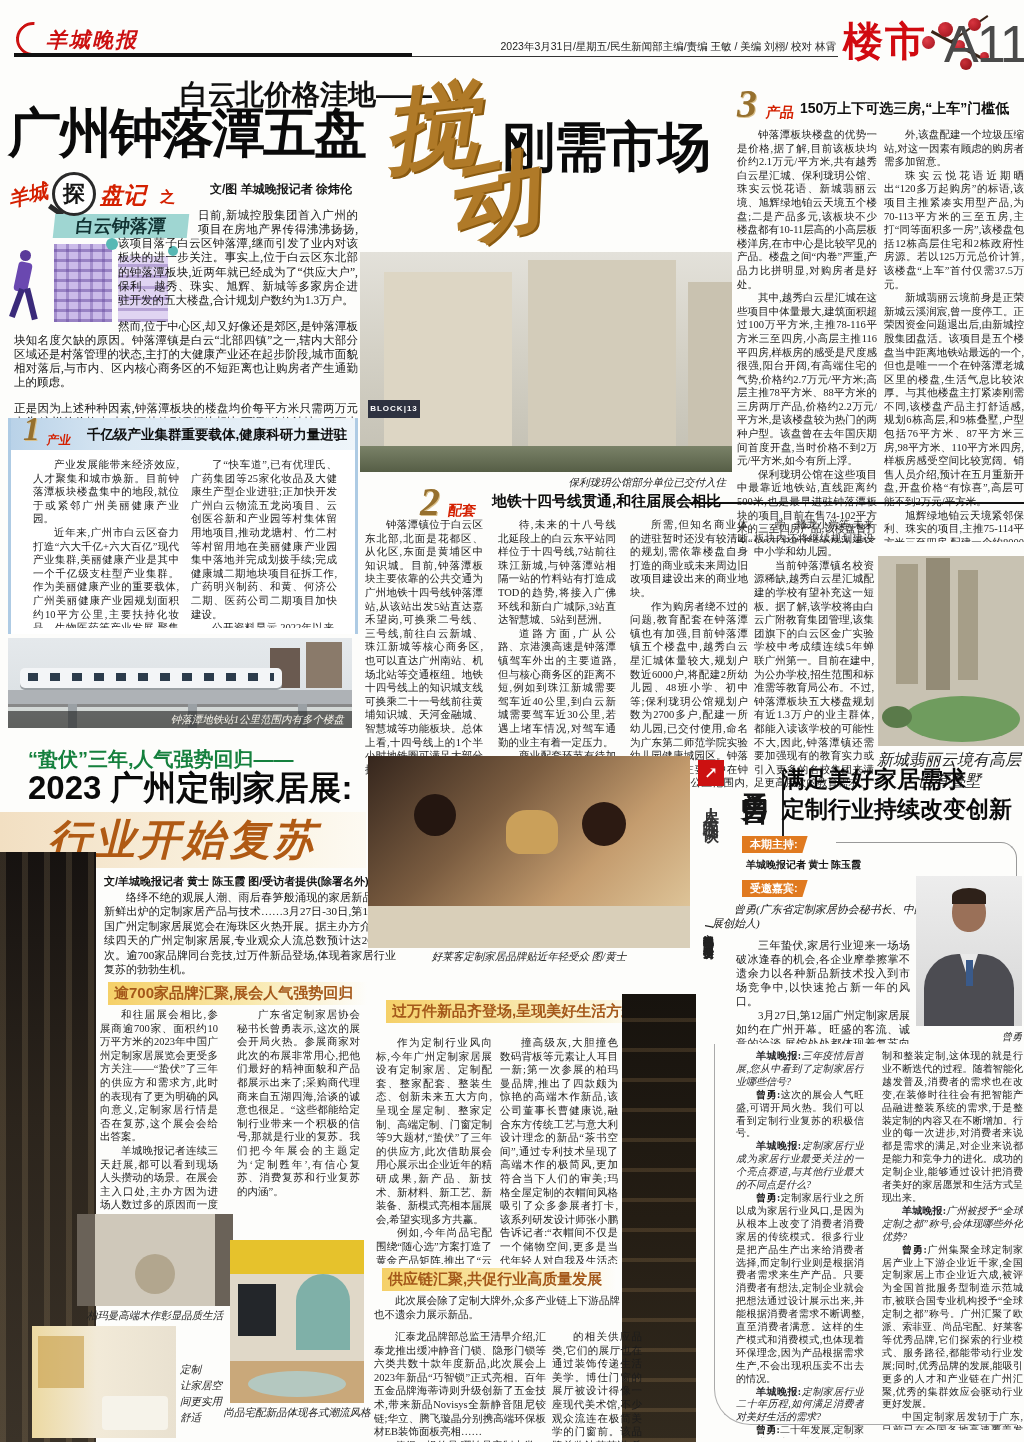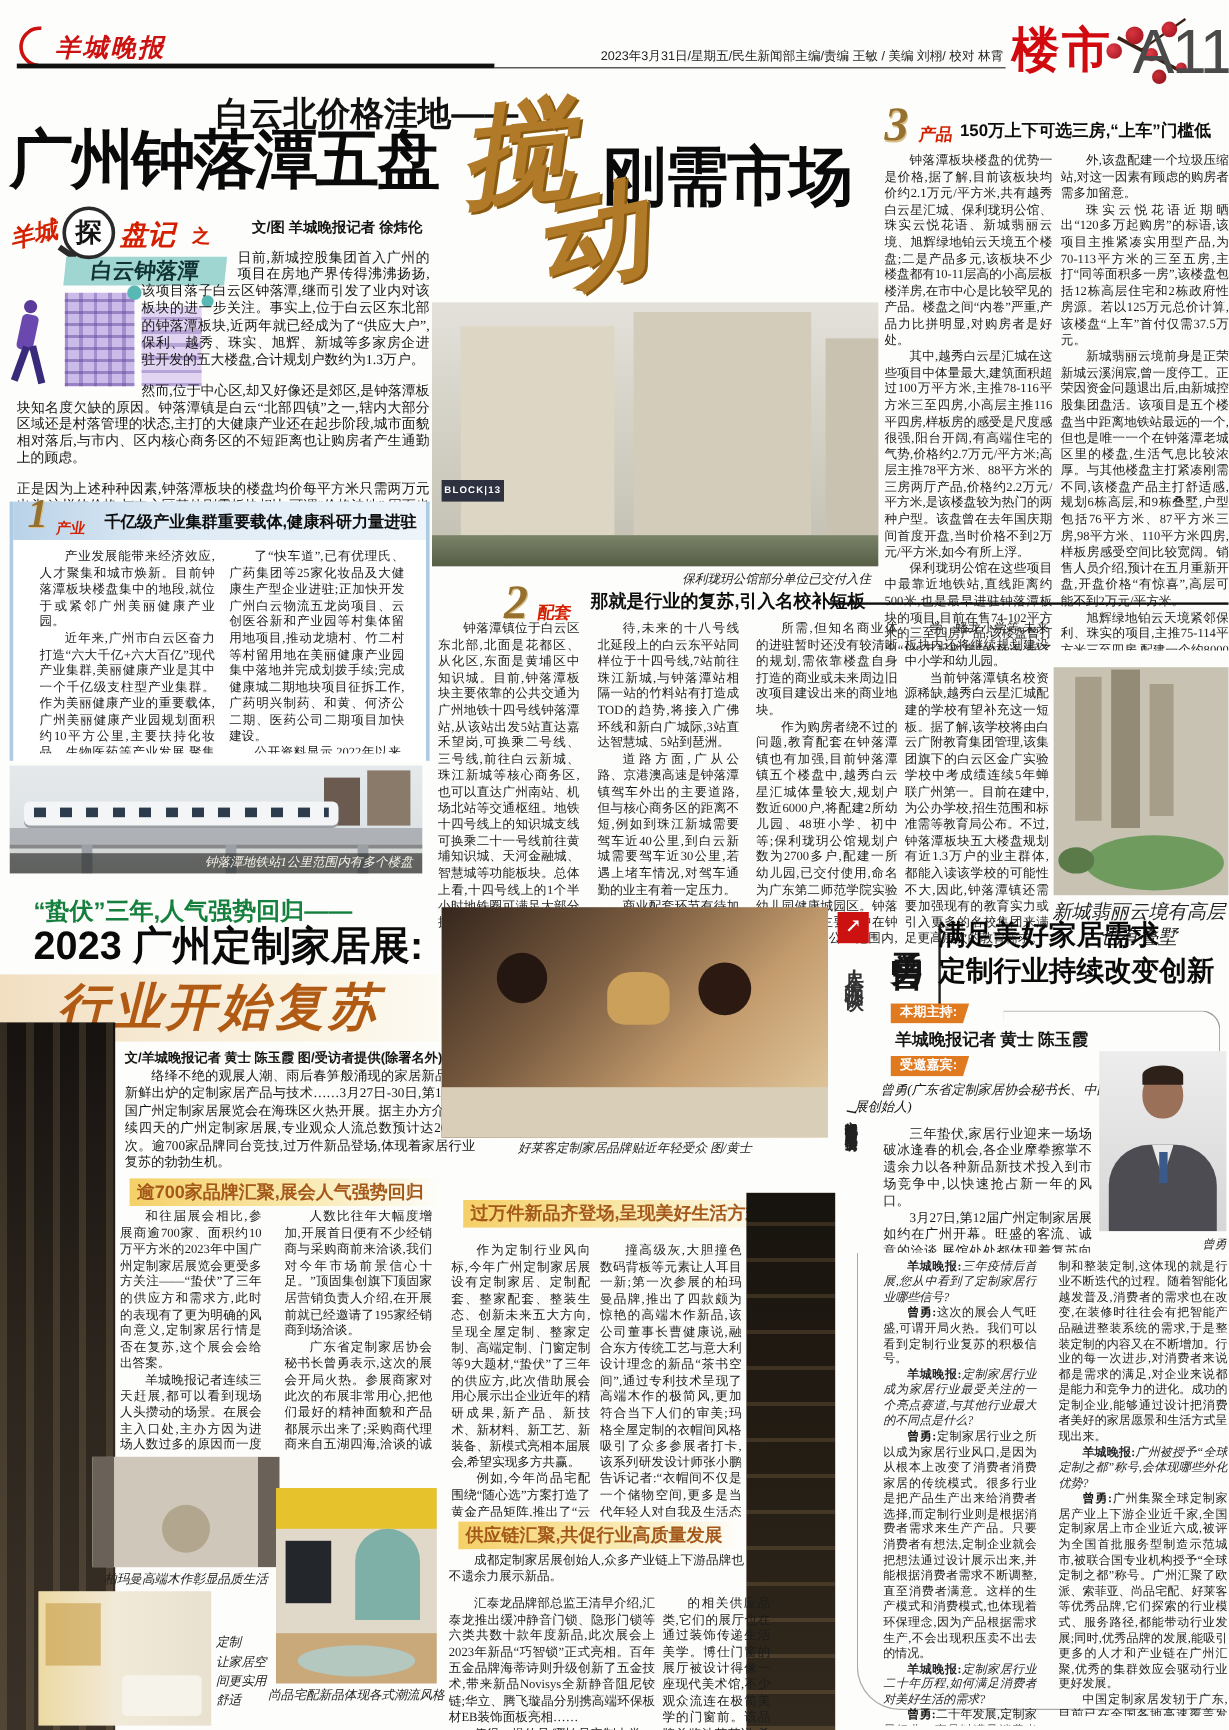"那就是行业的复苏,引入名校补短板" div.abs { text: 那就是行业的复苏,引入名校补短板 -> 地铁十四号线贯通,和往届展会相比 }
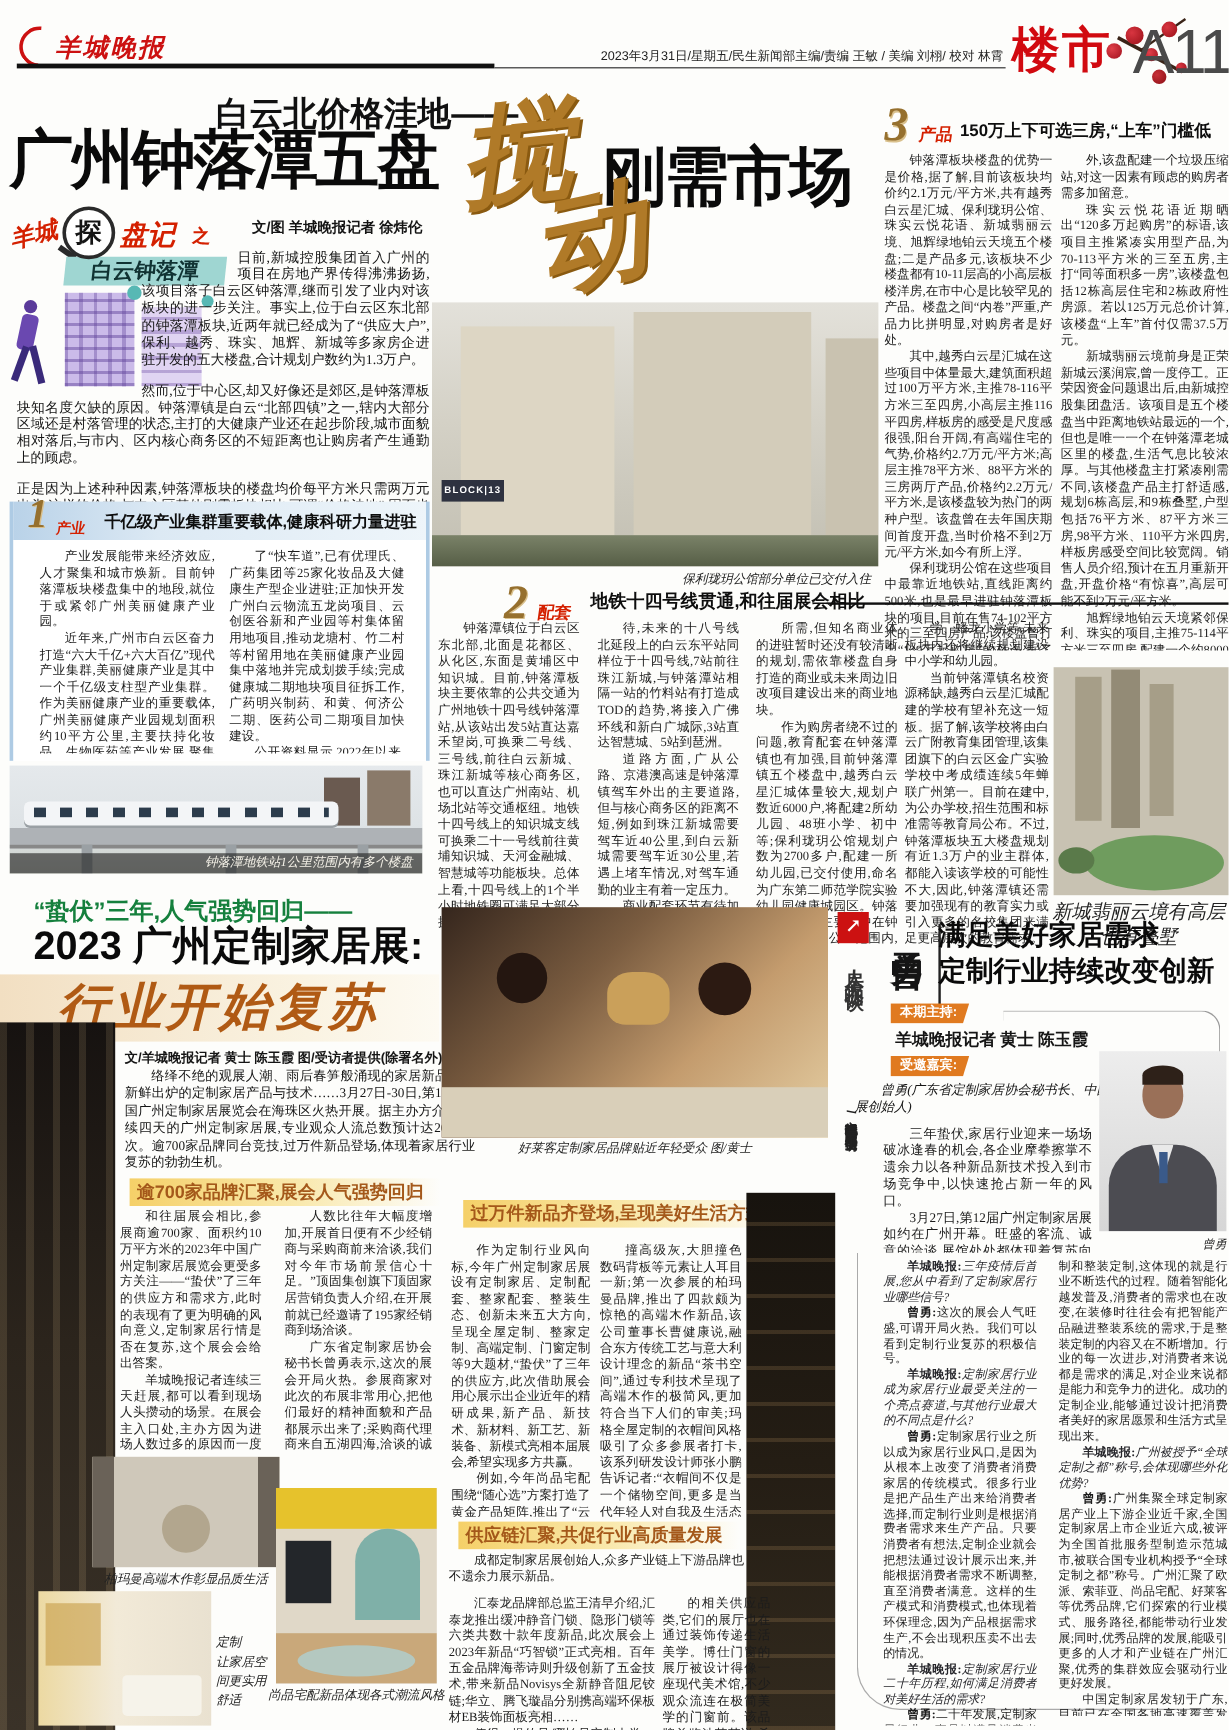"羊城晚报记者 黄士 陈玉霞" div.abs { font-size: 14px -> 10px }
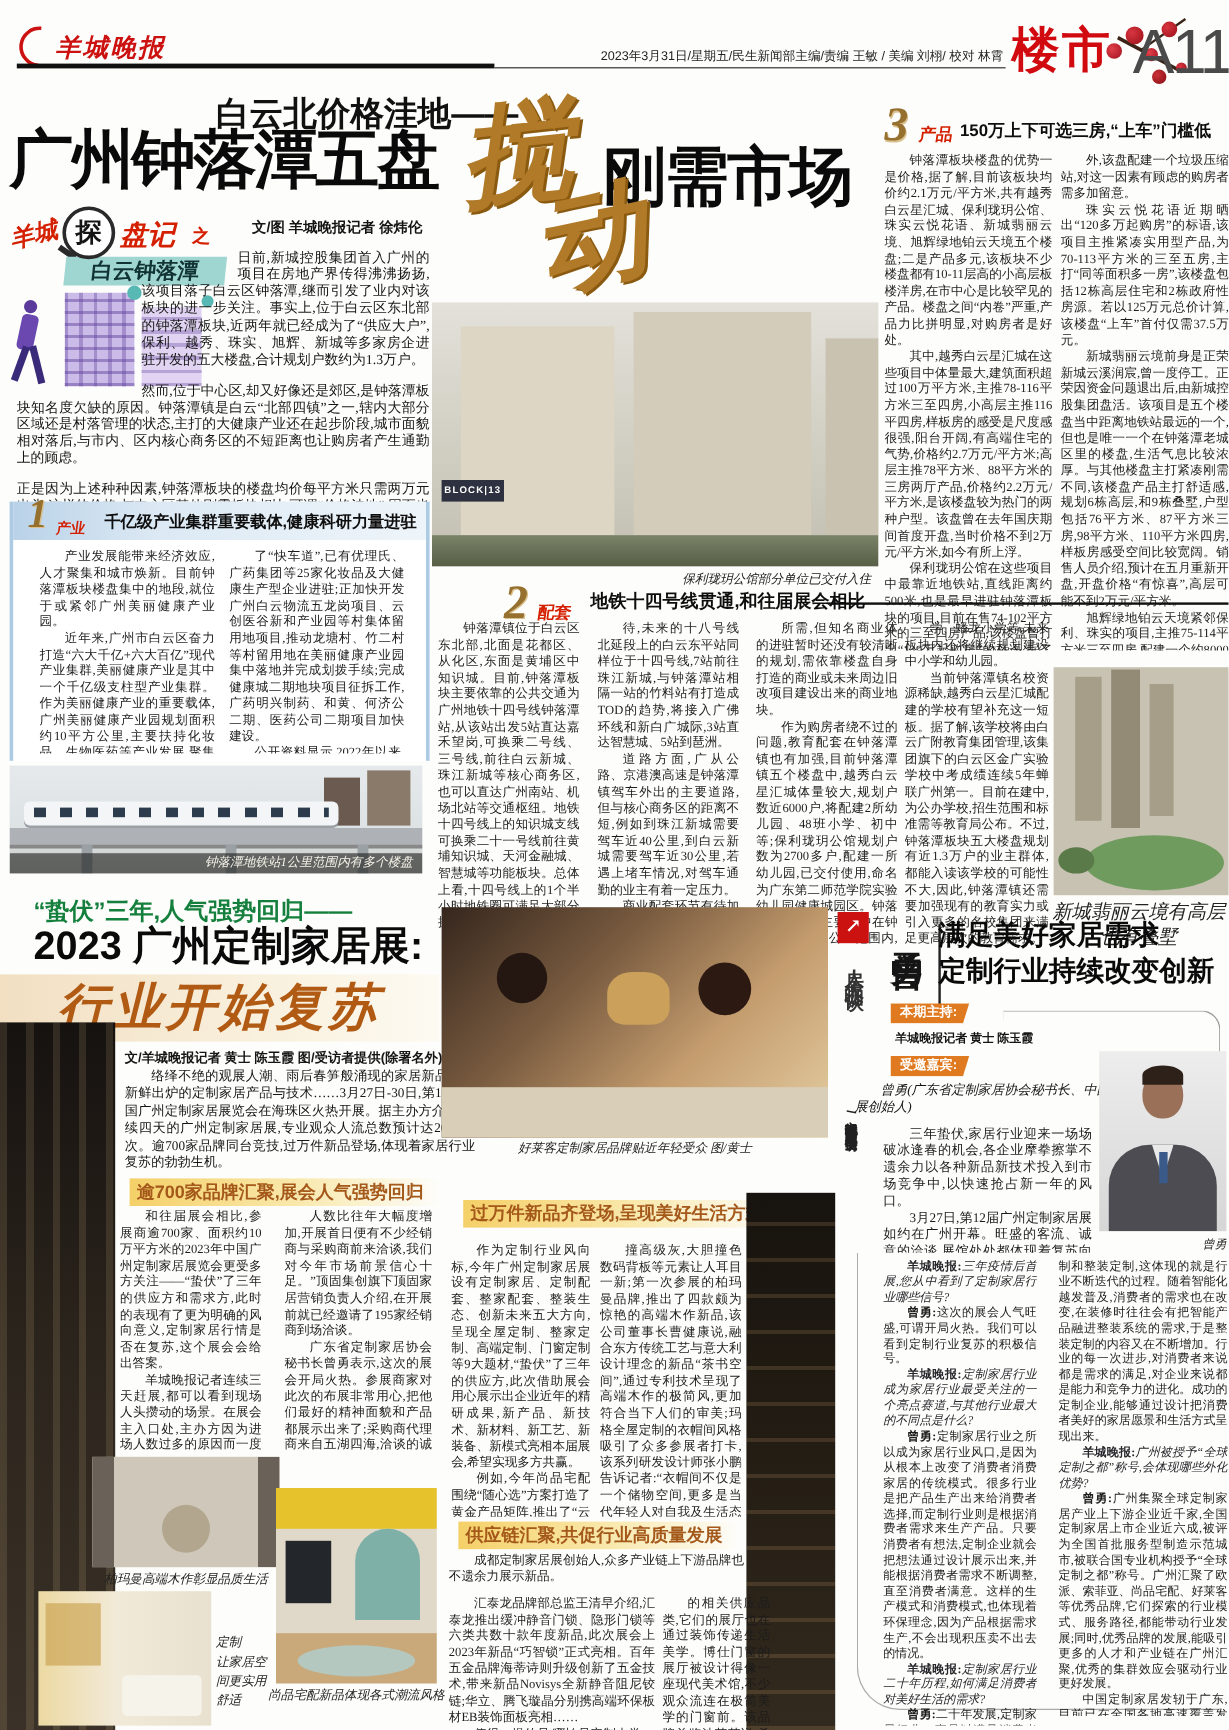"人数比往年大幅度增加,开展首日便有不少经销商与采购商前来洽谈,我们对今年市场前景" p { html: <p>人数比往年大幅度增加,开展首日便有不少经销商与采购商前来洽谈,我们对今年市场前景信心十足。”顶固集创旗下顶固家居营销负责人介绍,在开展前就已经邀请了195家经销商到场洽谈。</p> -> none }
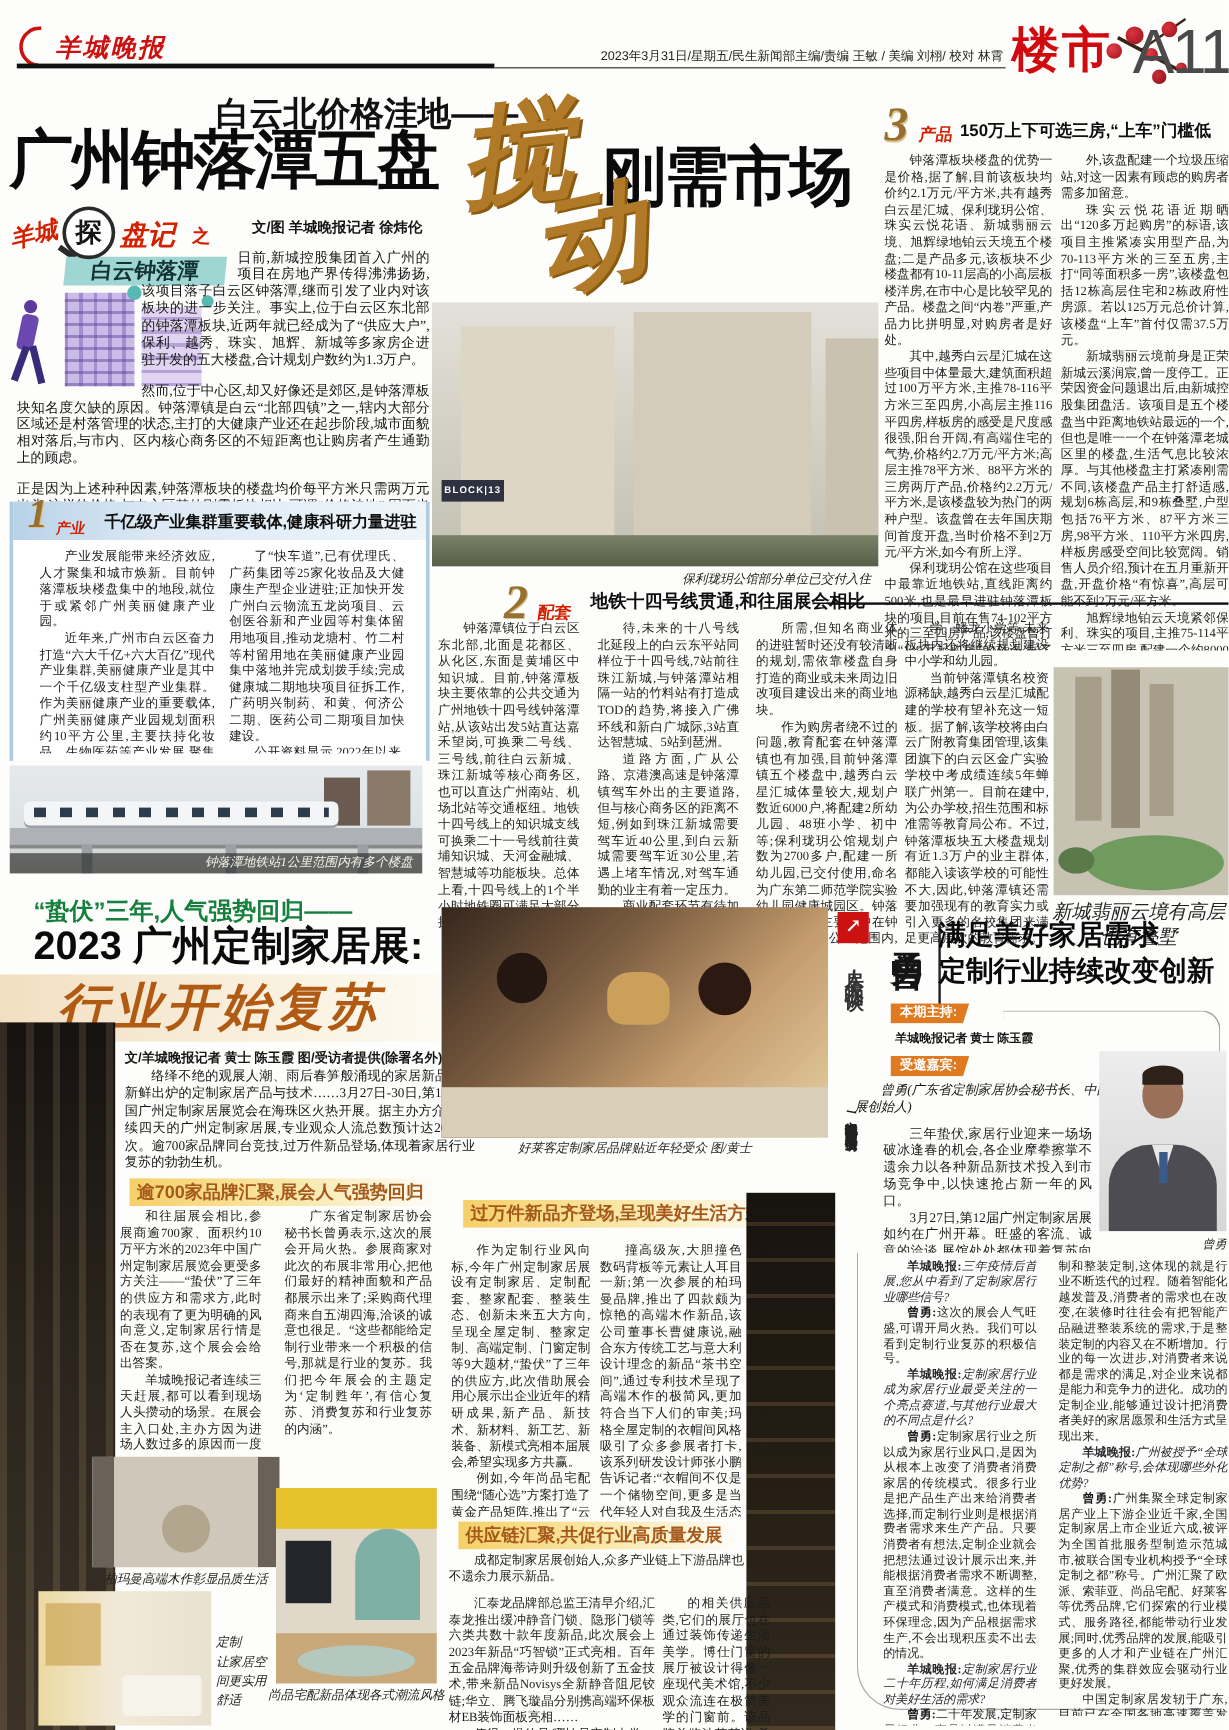"成都定制家居展创始人,众多产业链上下游品牌也不遗余力展示新品。" p { text: 成都定制家居展创始人 -> 此次展会除了定制大牌外 }
